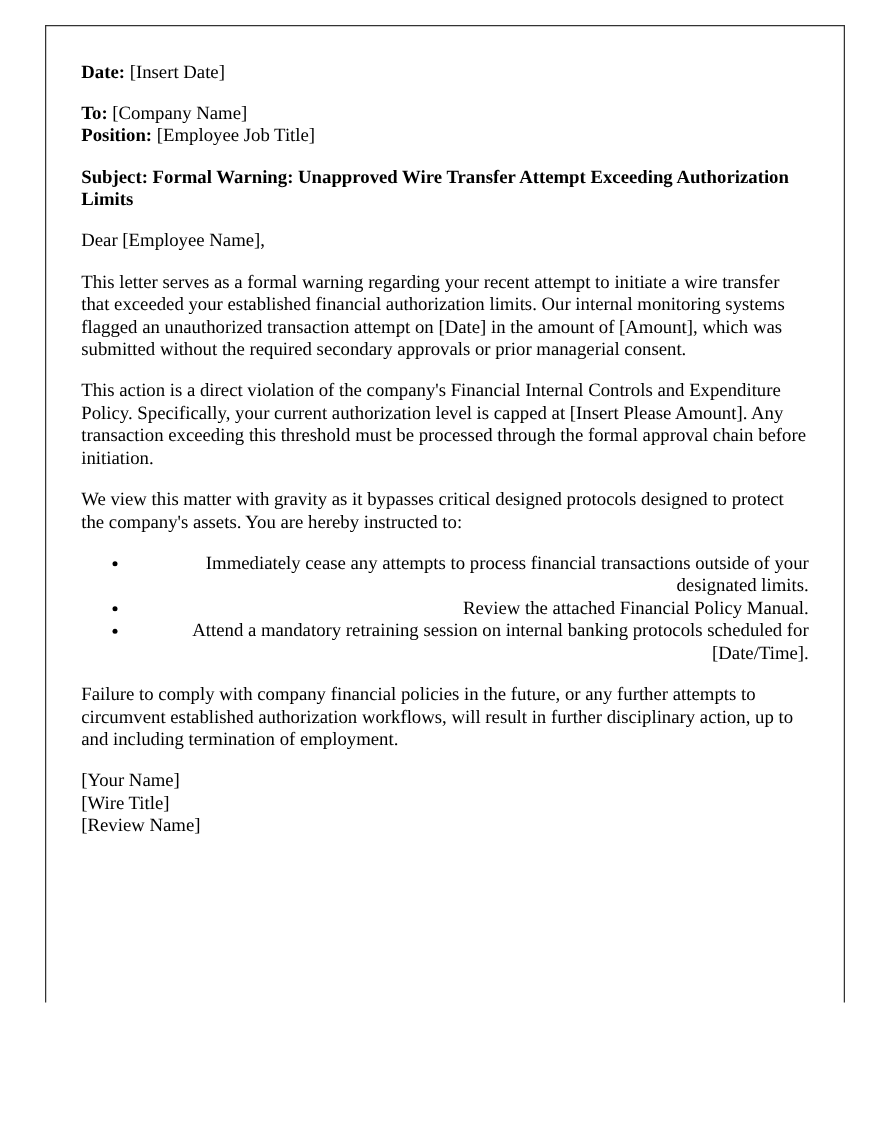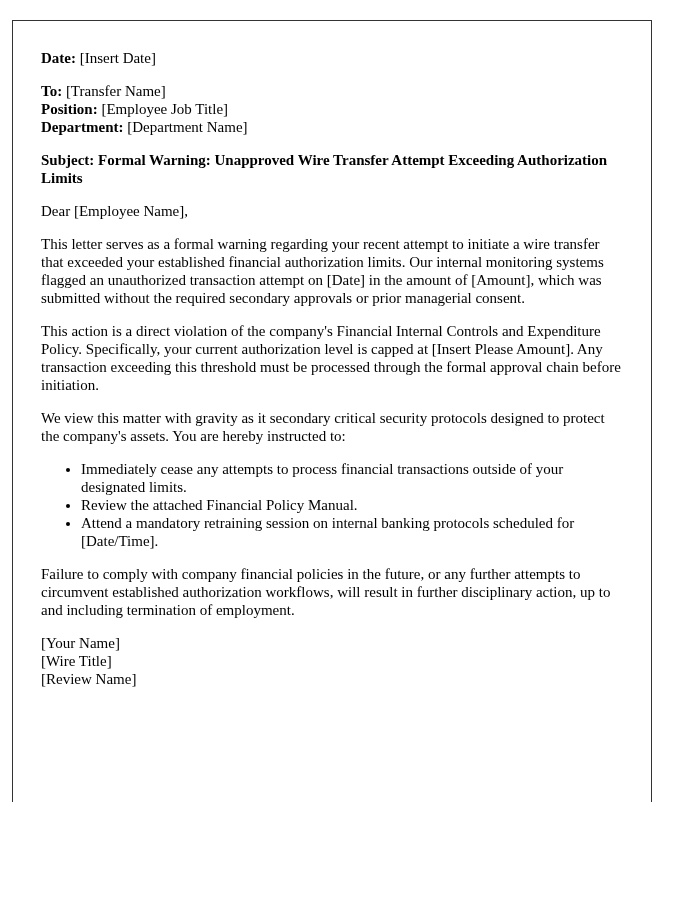"Date: [Insert Date]" .letter { left: 12px -> 36px }
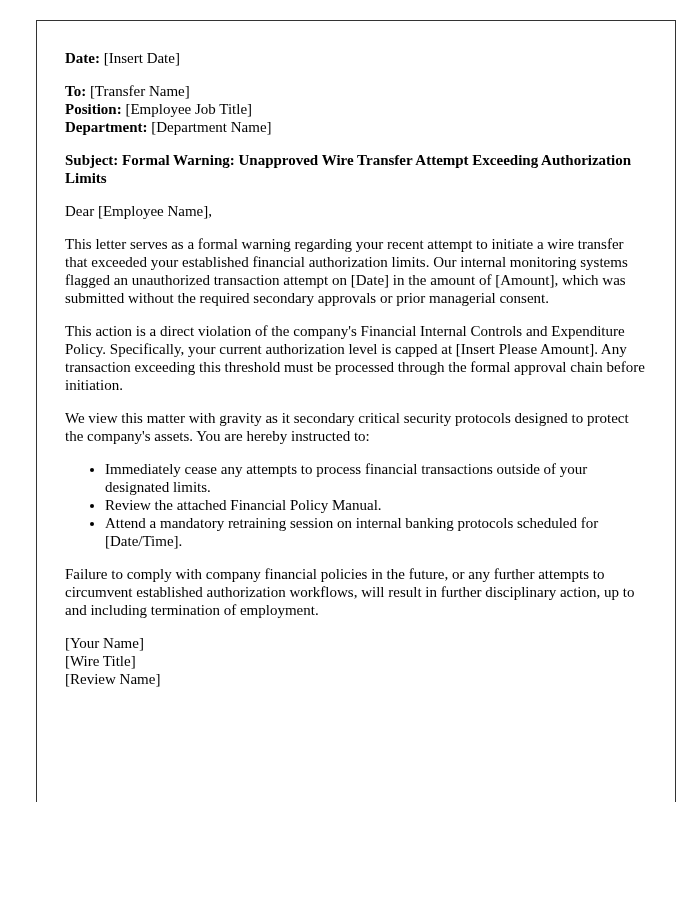"[Transfer Name]" span { text: Transfer -> Company }
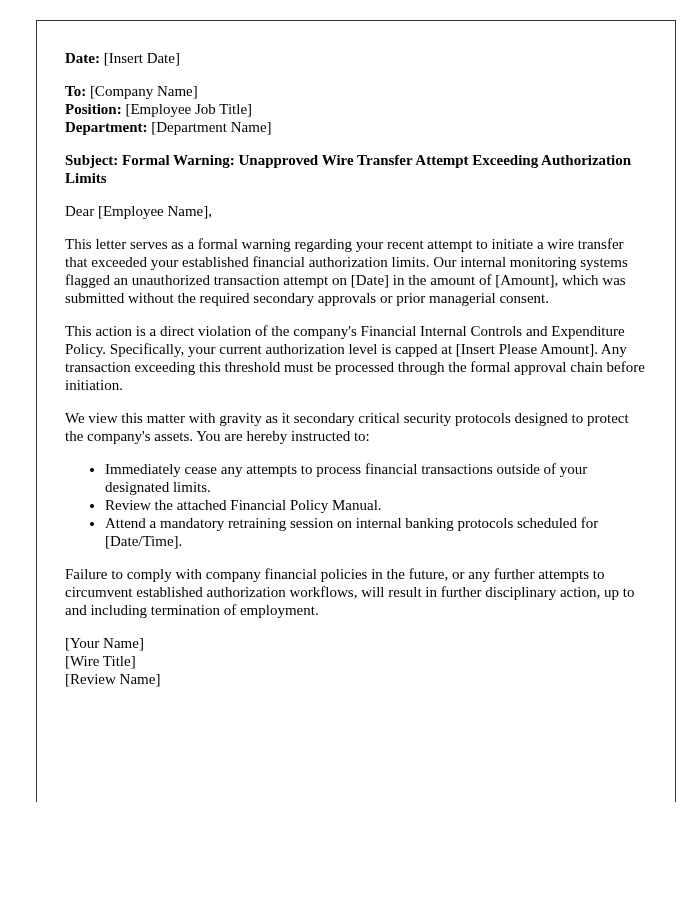"Department: [Department Name]" div { html: <div> <b>Department:</b> <span>[Department Name]</span> </div> -> none }
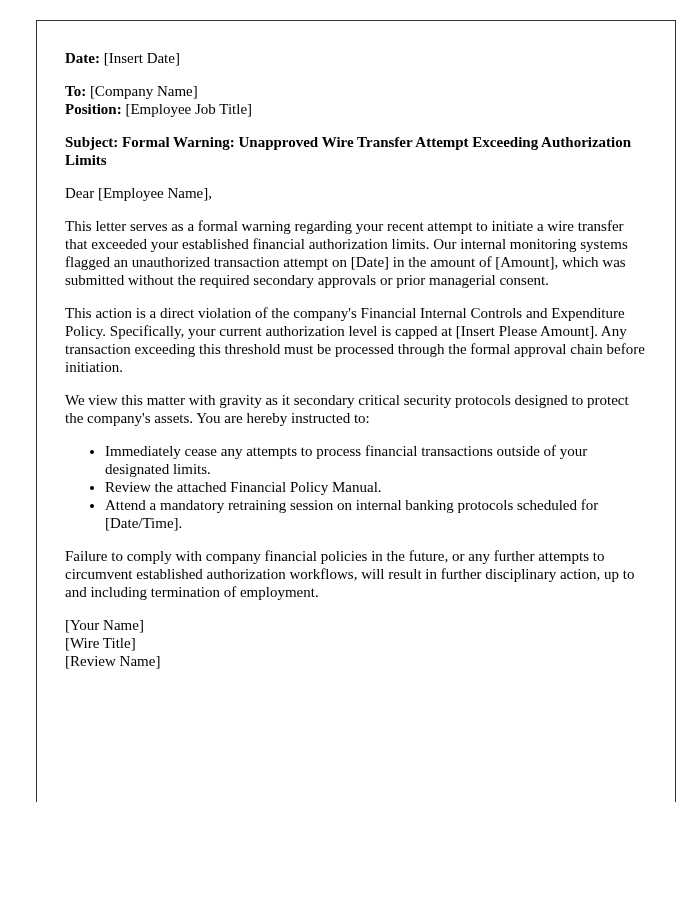"We view this matter with" p.tight { text: secondary critical security -> bypasses critical designed }
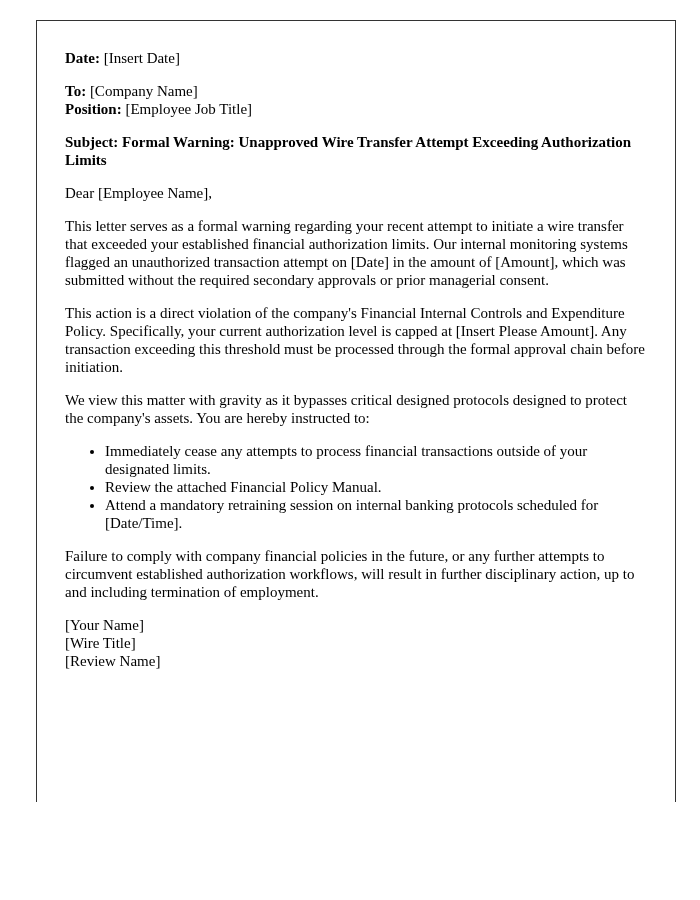"Immediately cease any attempts to" .letter ul li { text-align: none -> right }
